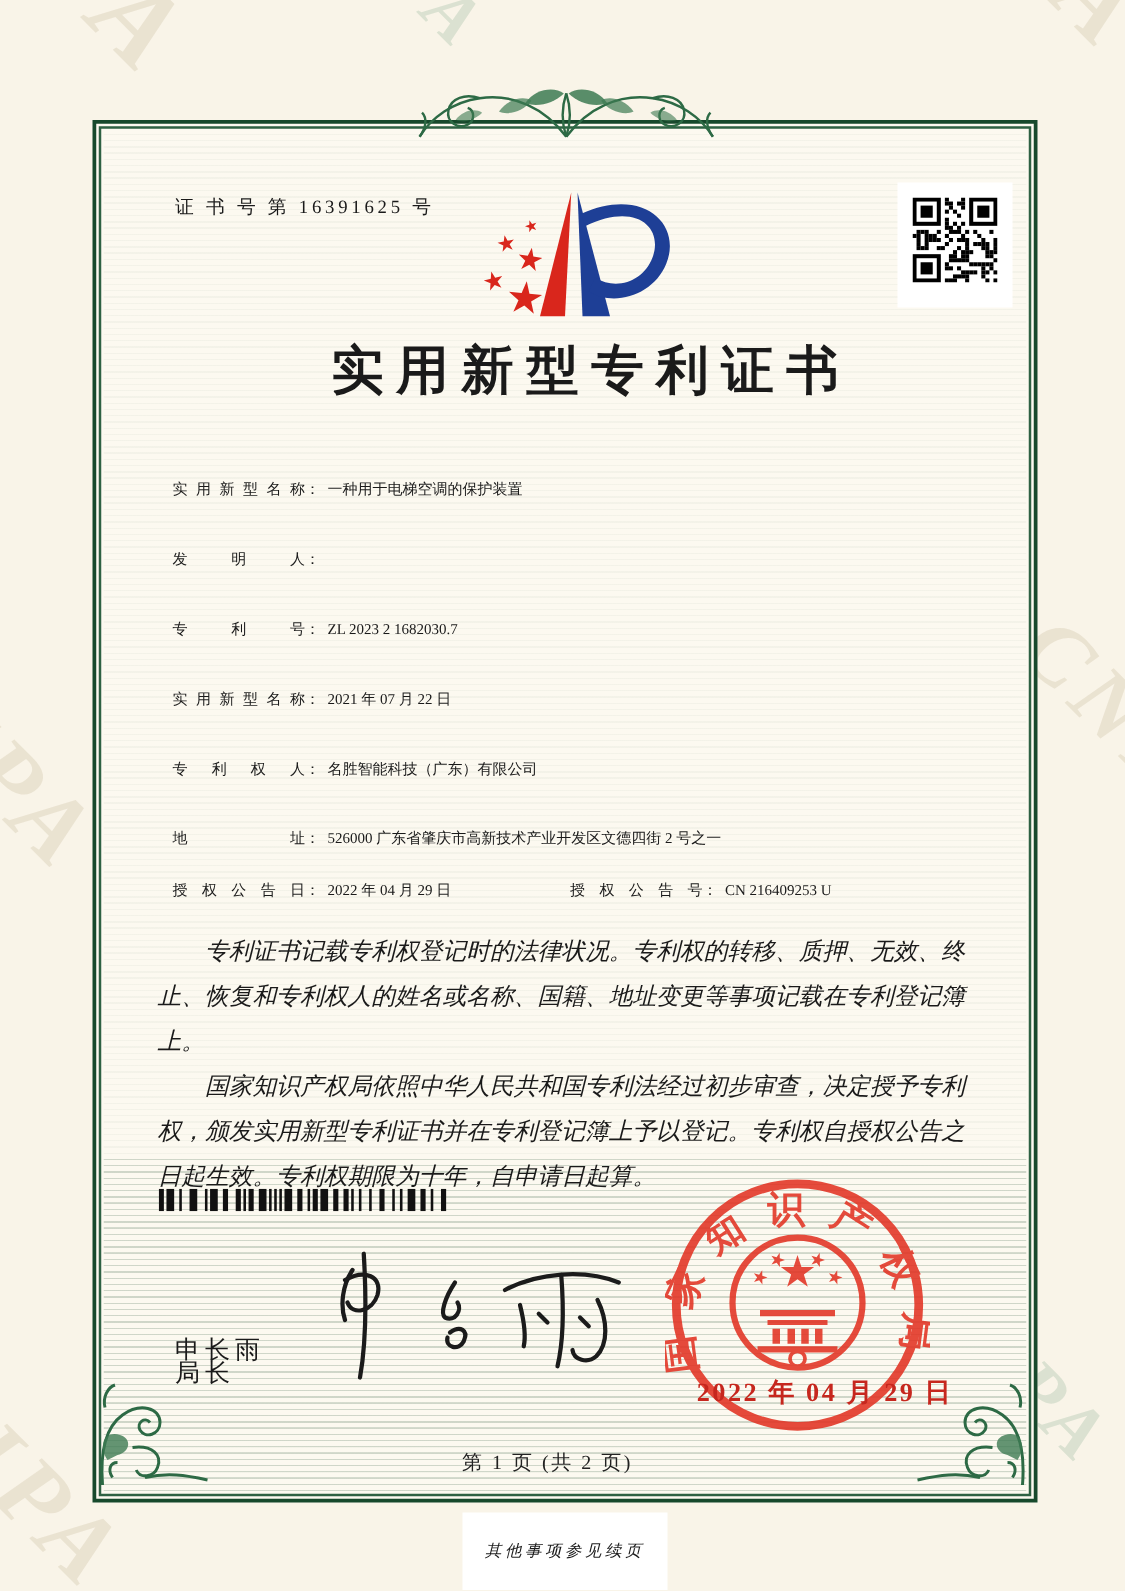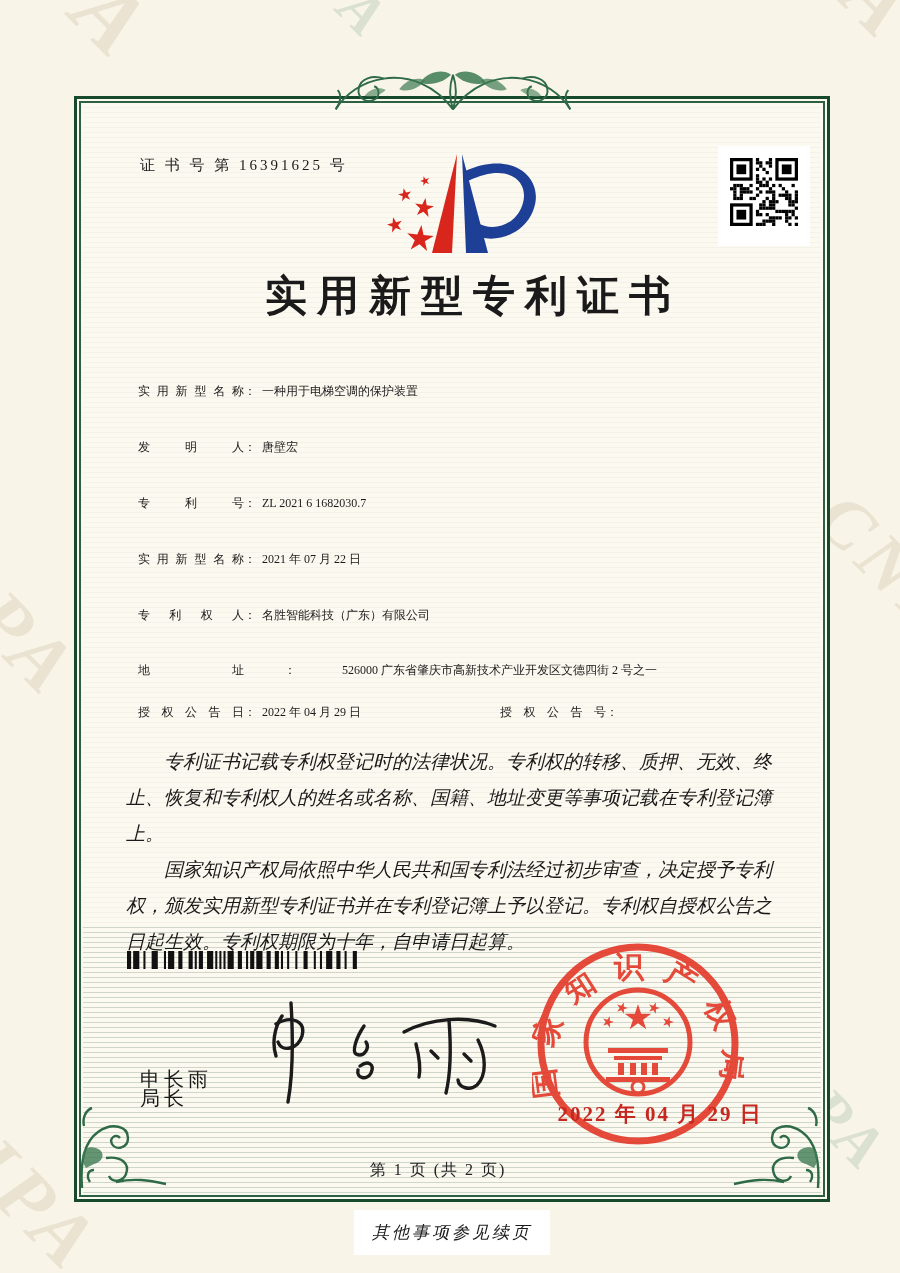"唐壁宏" span.fvalue { html: <span>唐壁宏</span> -> none }
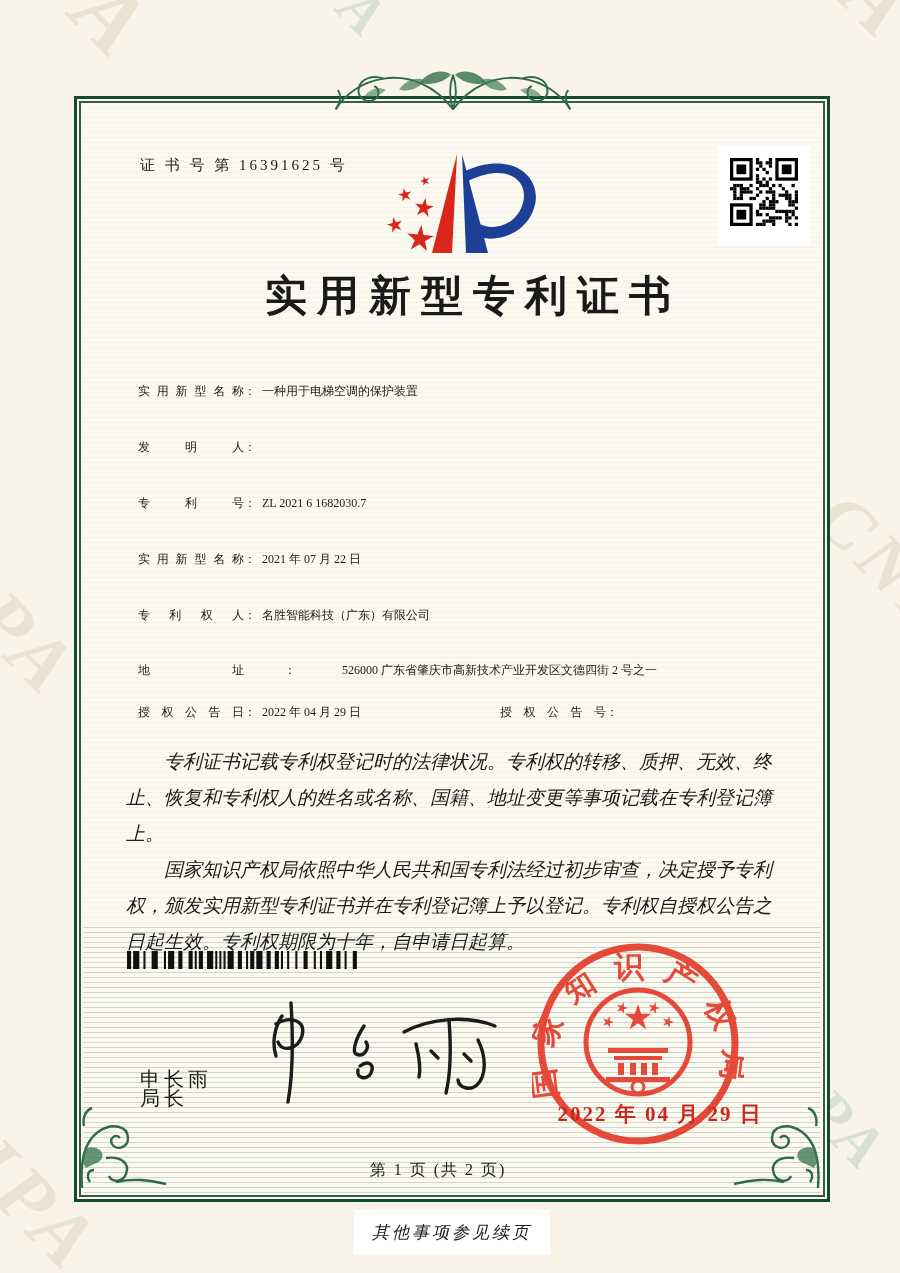"ZL 2021 6 1682030.7" span.fvalue { text: 2021 6 -> 2023 2 }
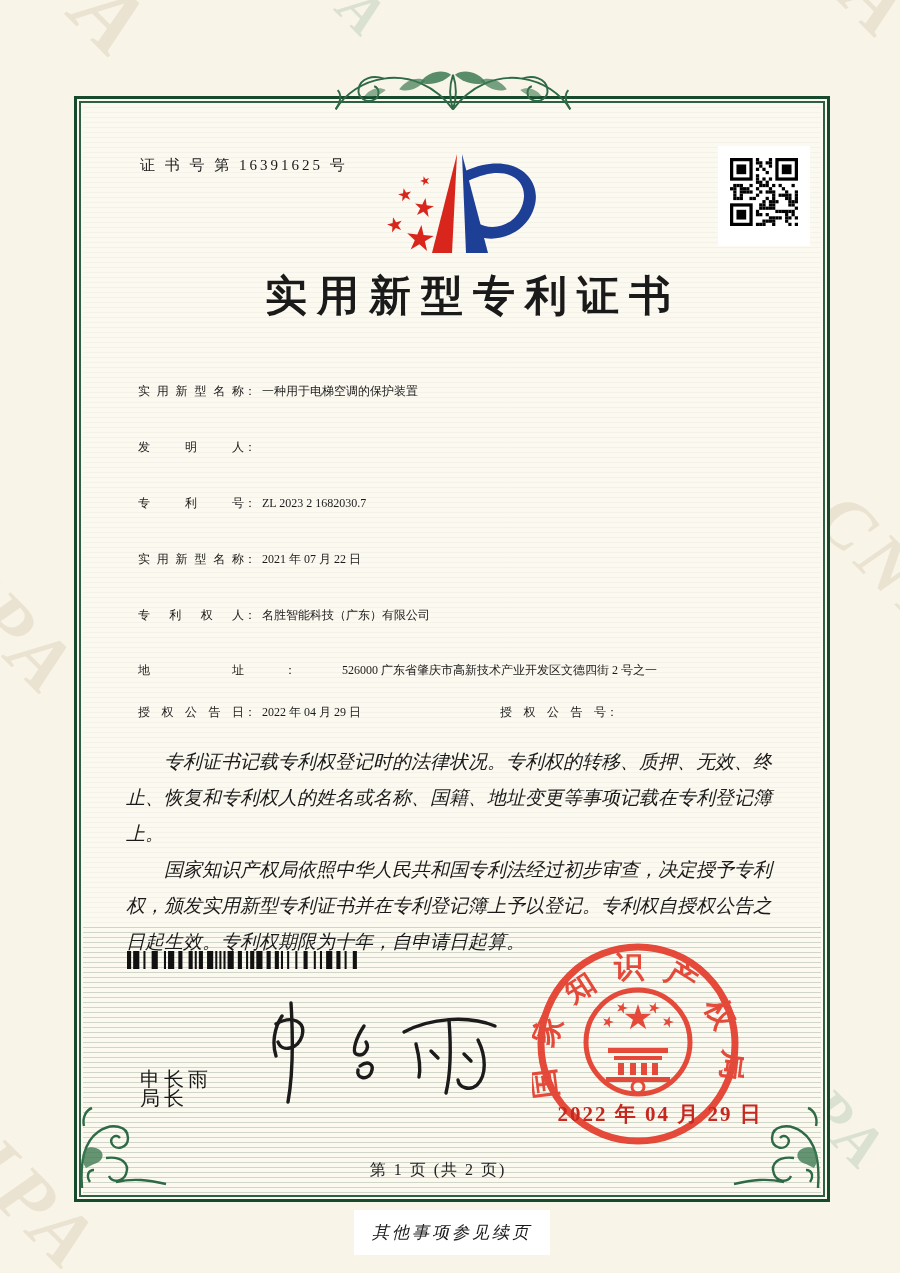"地址" .frow.addr { gap: 40px -> none }
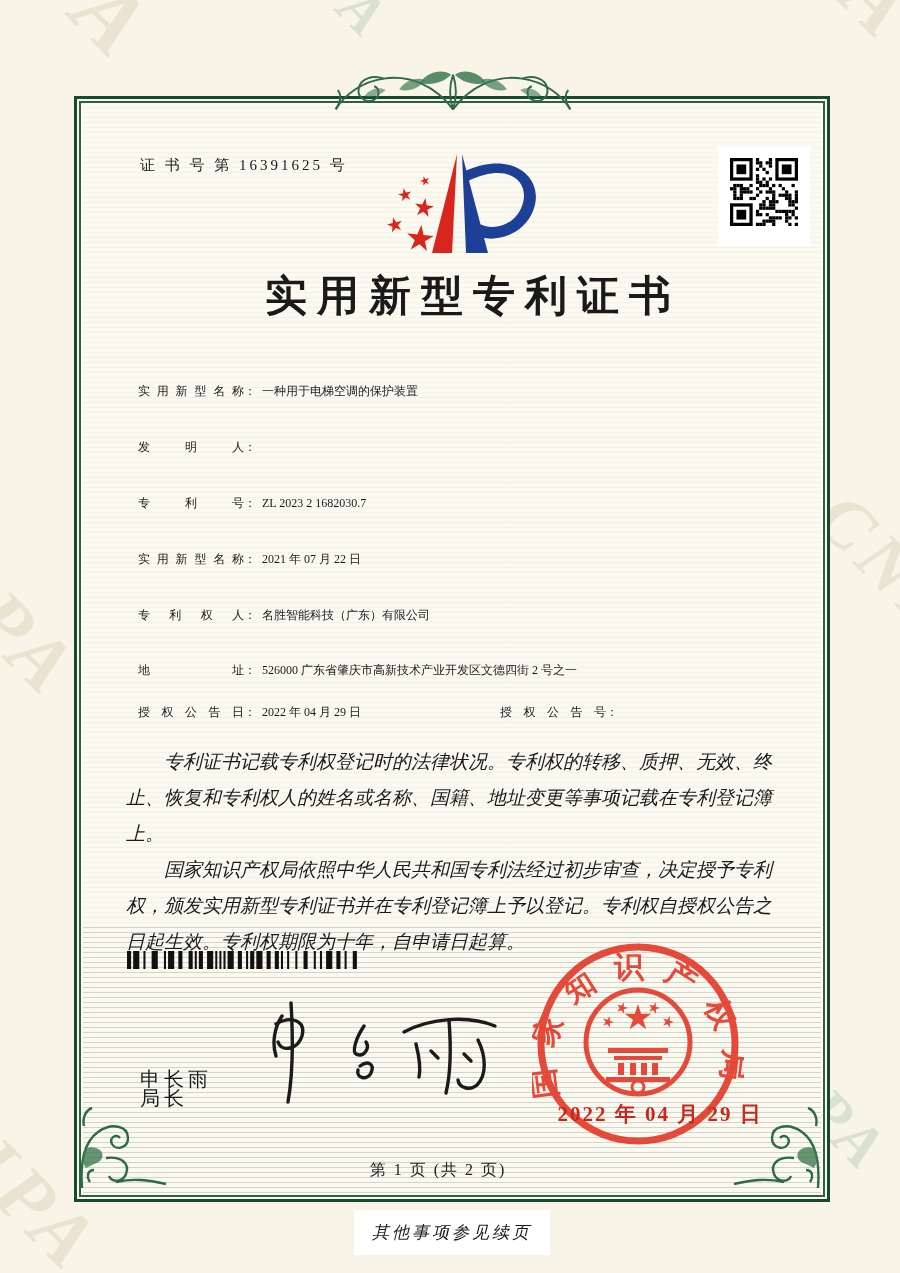"授权公告号" .grant-second { margin-left: 44px -> none }
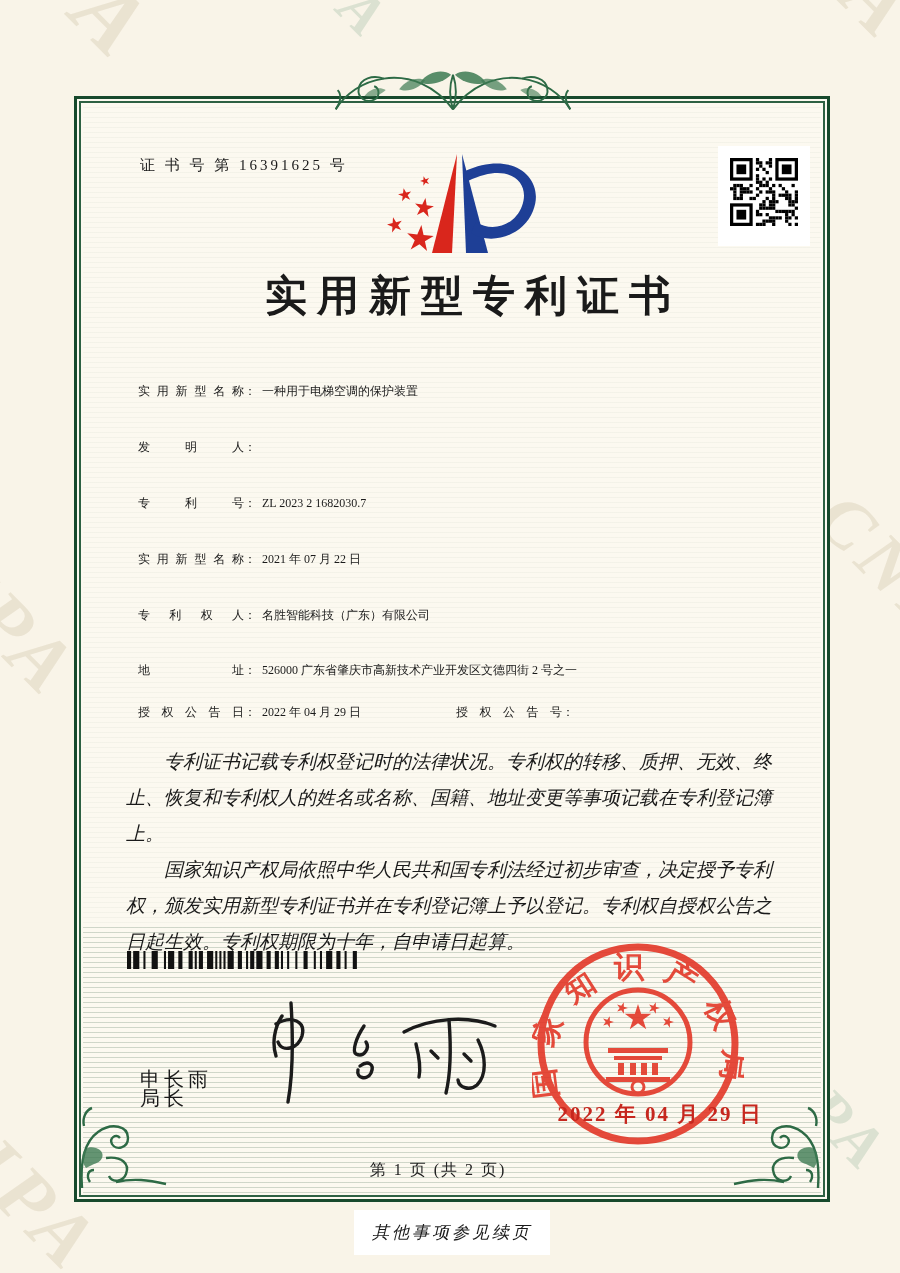"CN 216409253 U" span { html: none -> <span>CN 216409253 U</span> }
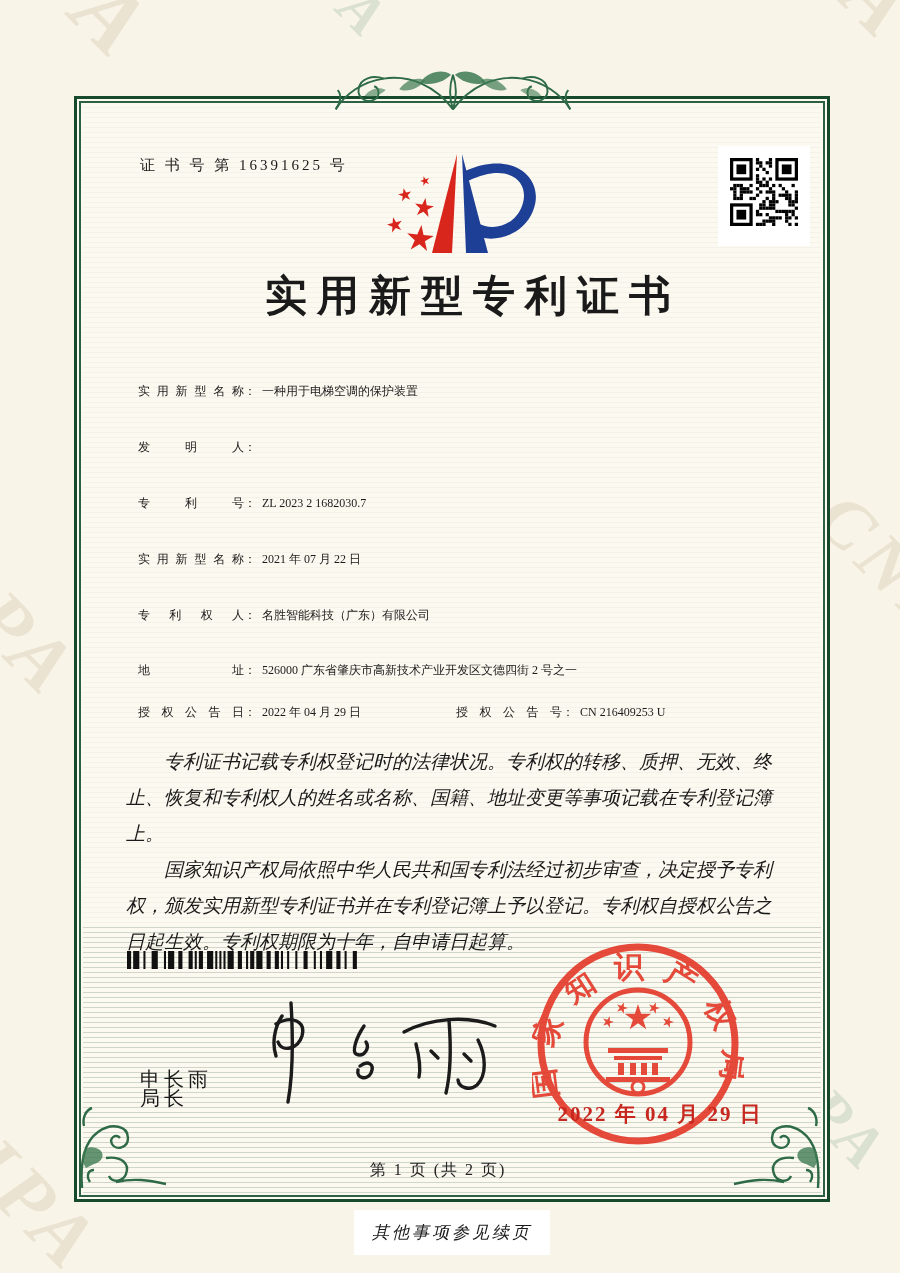"其他事项参见续页" .footer-note { font-size: 17px -> 13px; padding: 11px 18px -> 22px 18px }
